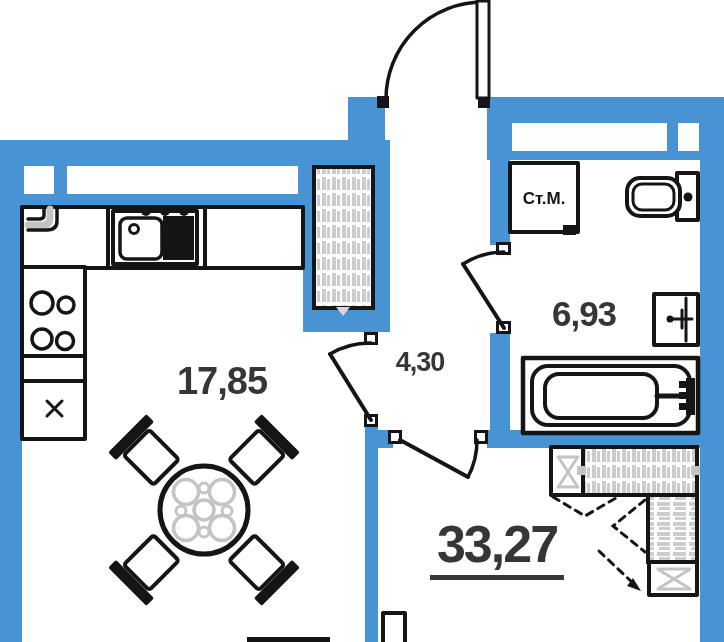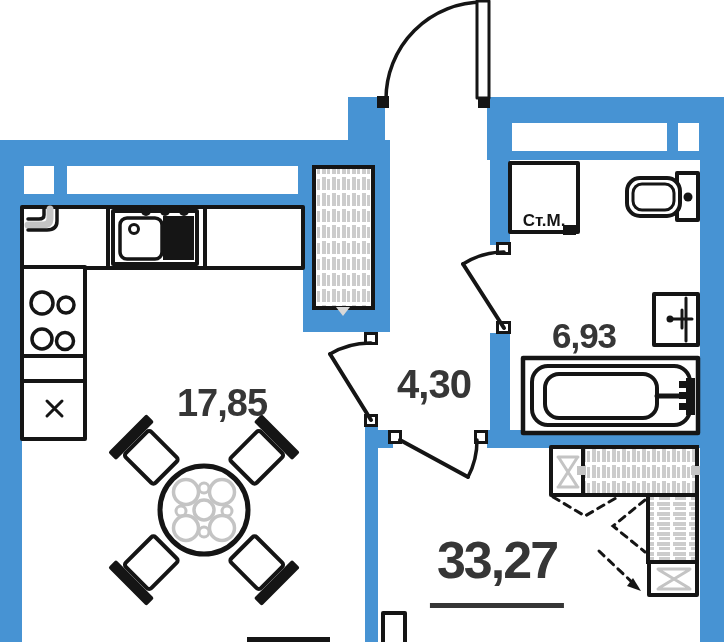"Ст.М." .lbl { margin-top: 22px -> none }
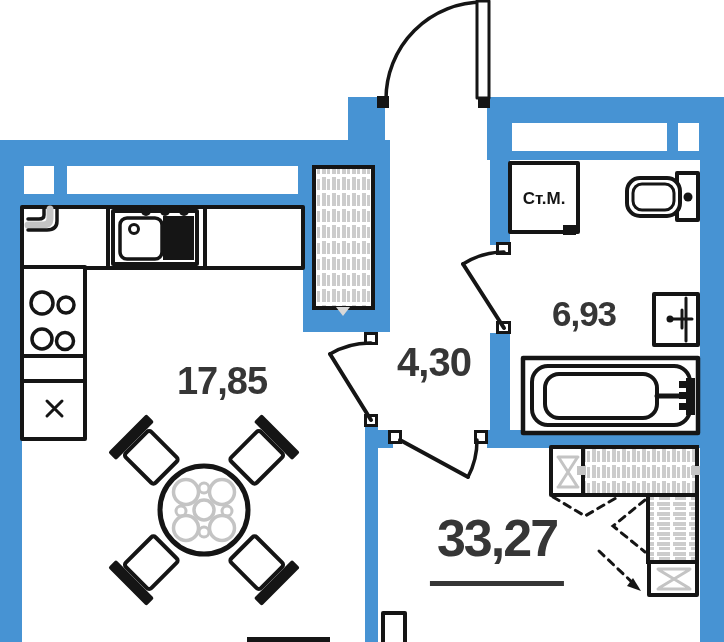"4,30" div.lbl { font-size: 40px -> 27px; left: 434px -> 420px }
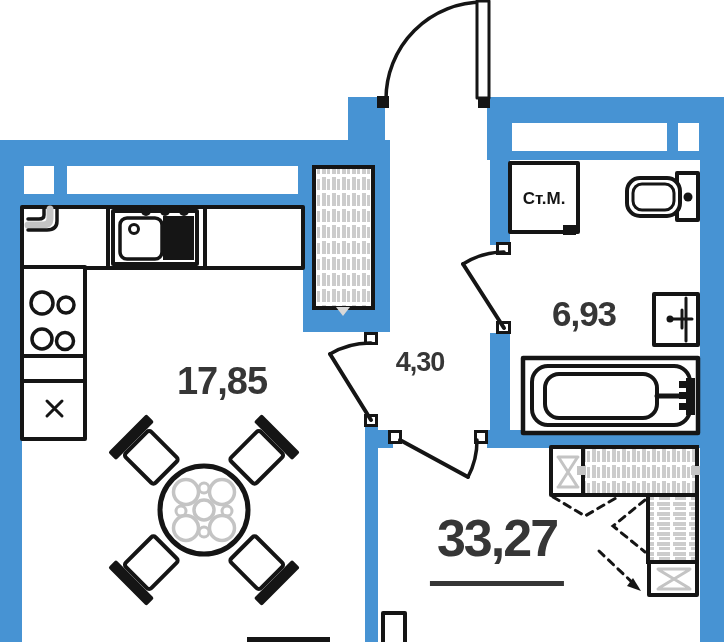"33,27" .lbl.total span { padding: 0 7px 17px -> 0 7px 5px }
